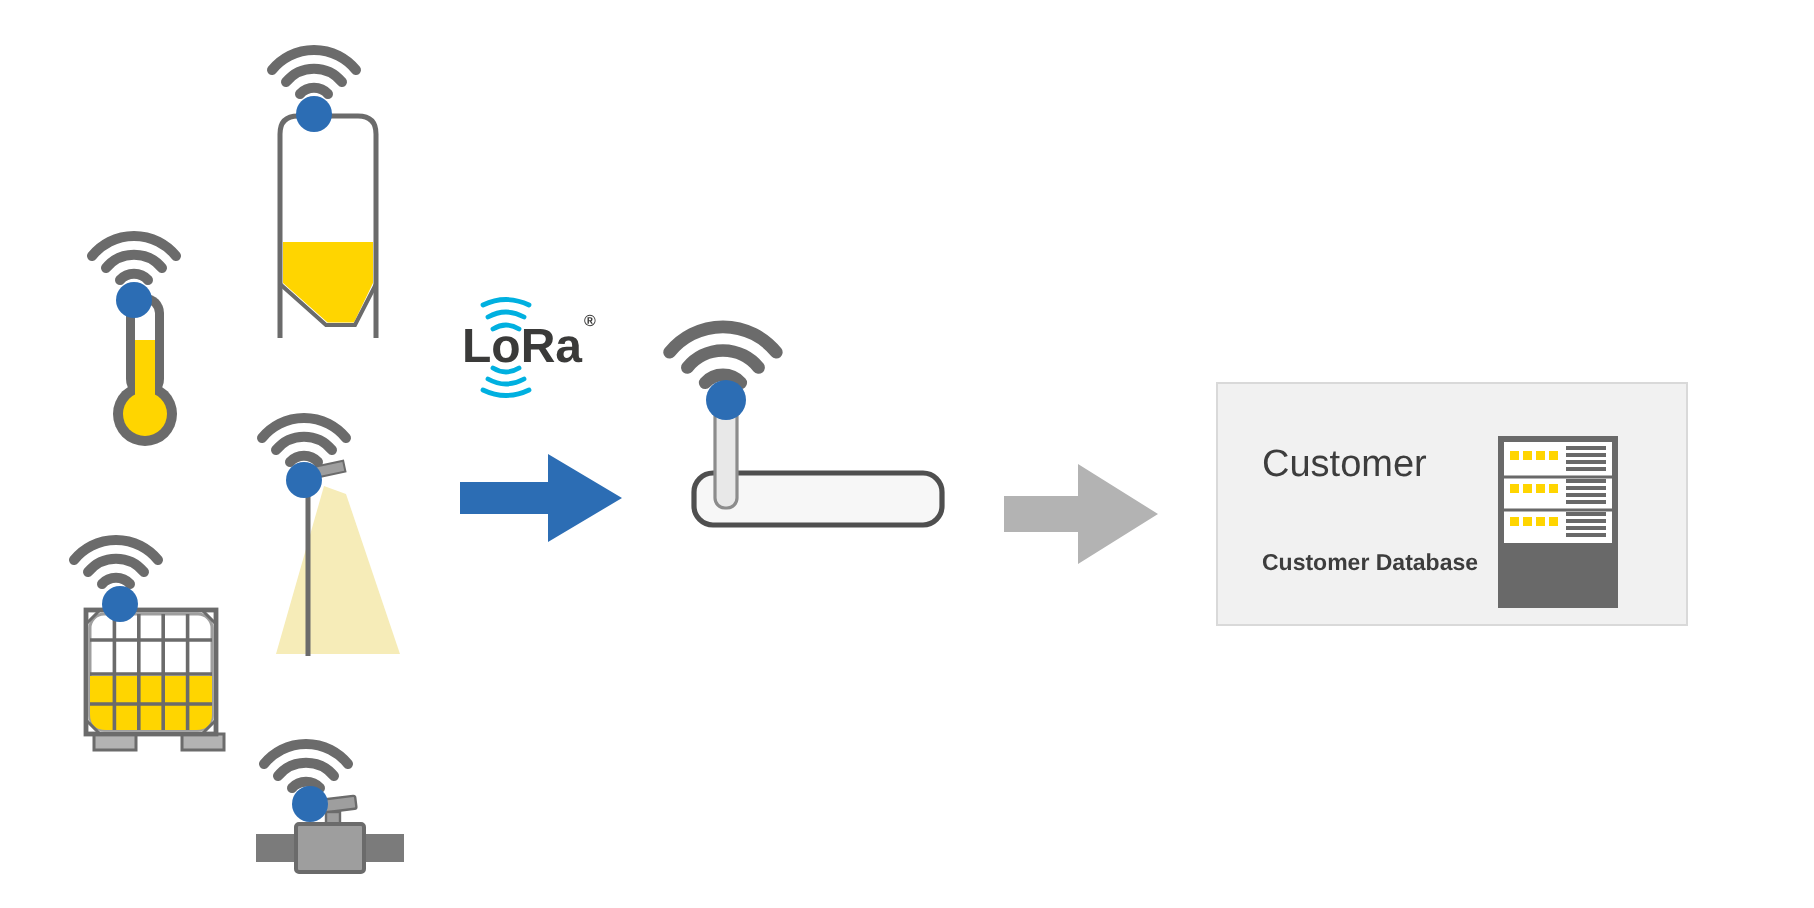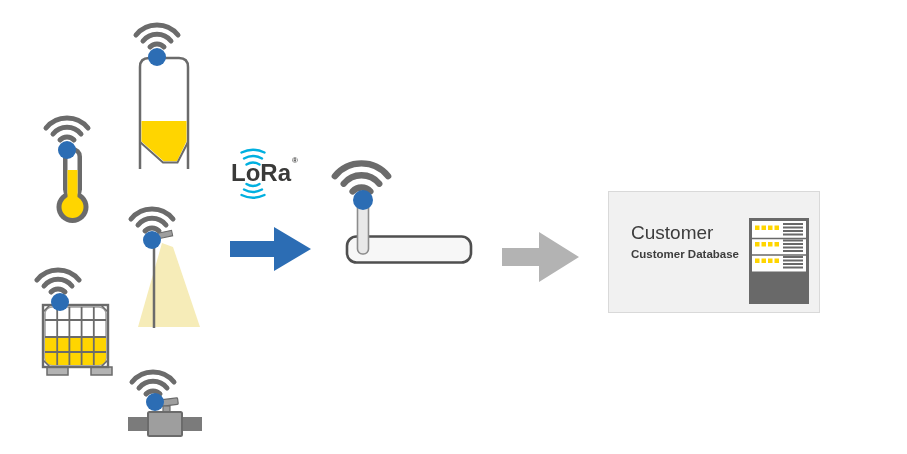"Customer" div.customer-card { width: 212px -> 236px }
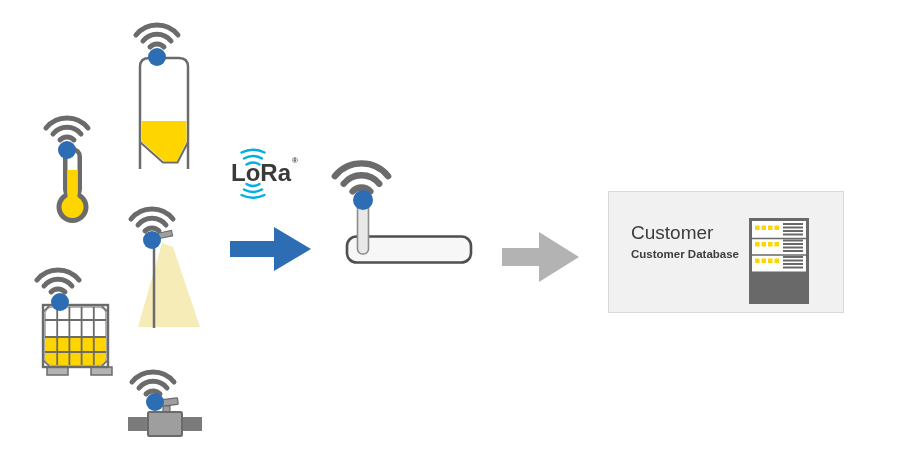"Customer Database" .customer-subtitle { top: 56px -> 84px }
